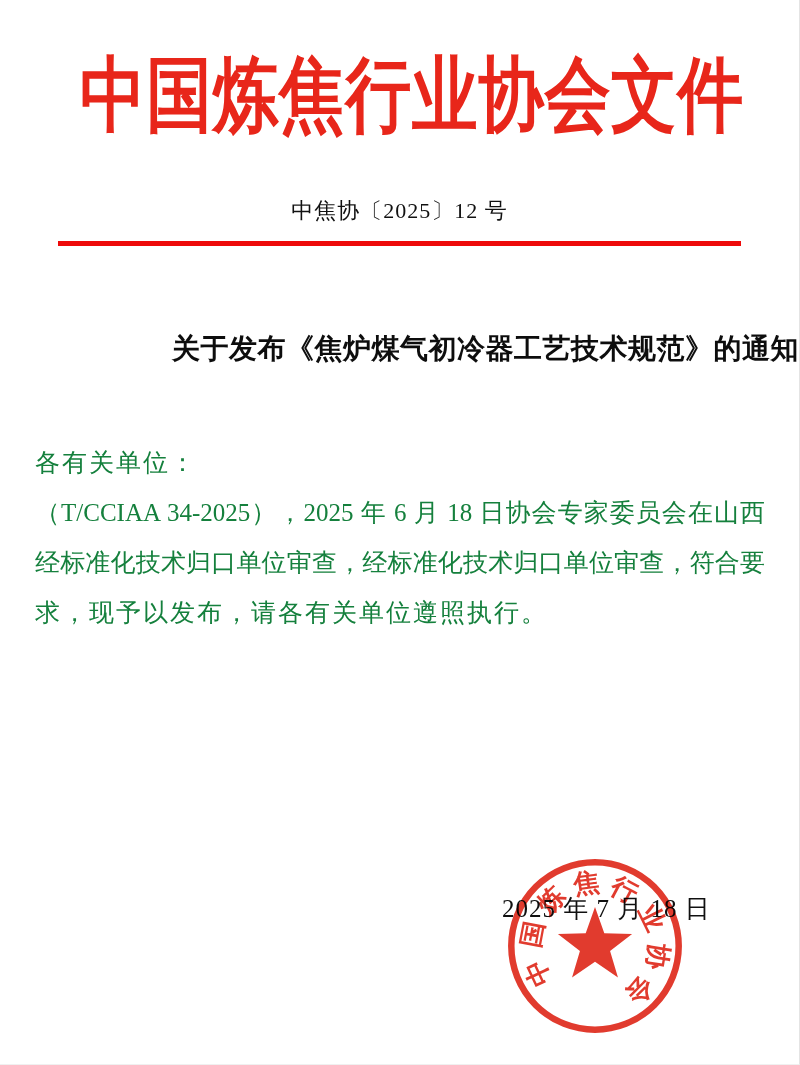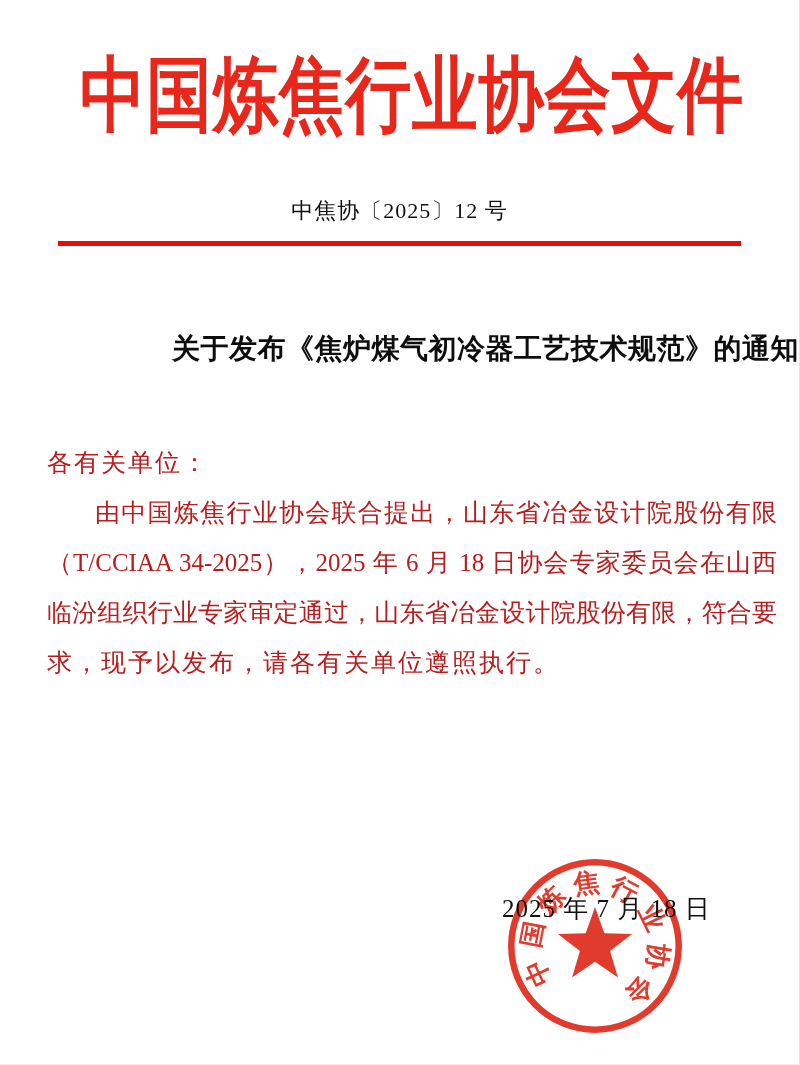"各有关单位：" .body-text { color: #b91c1c -> #15803d; margin-left: 12px -> none }
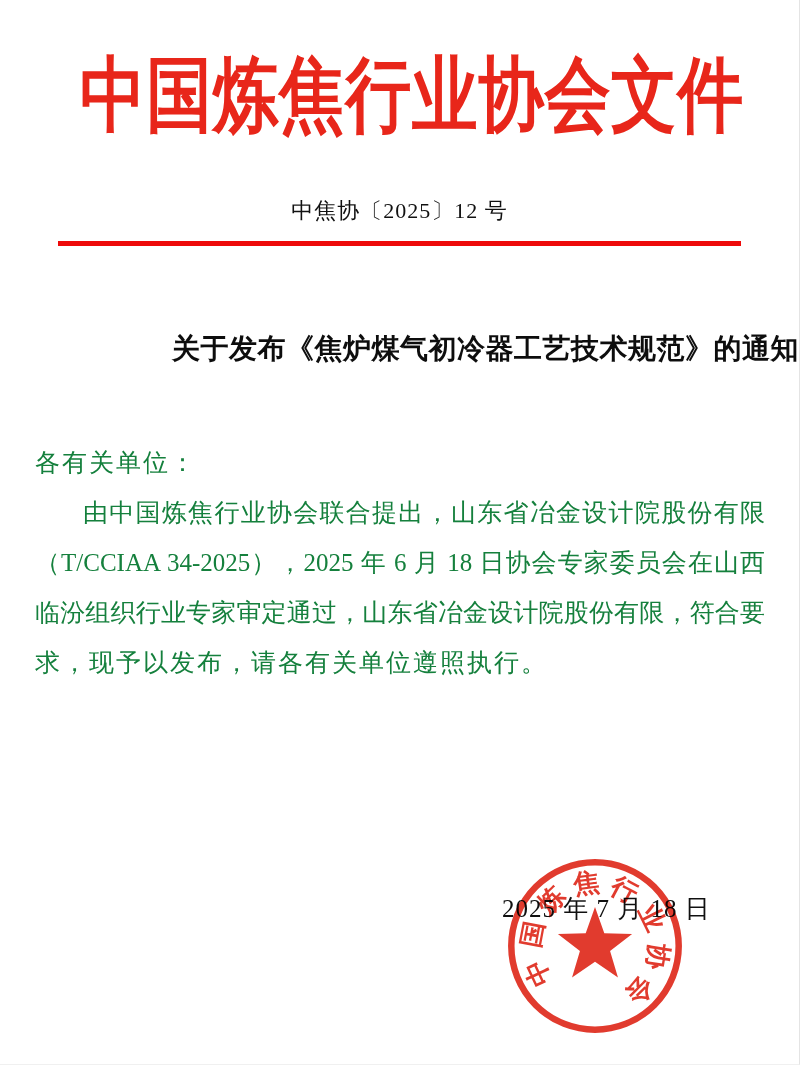"由中国炼焦行业协会联合提出，山东省冶金设计院股份有限" div.line { html: <div>由中国炼焦行业协会联合提出，山东省冶金设计院股份有限</div> -> none }
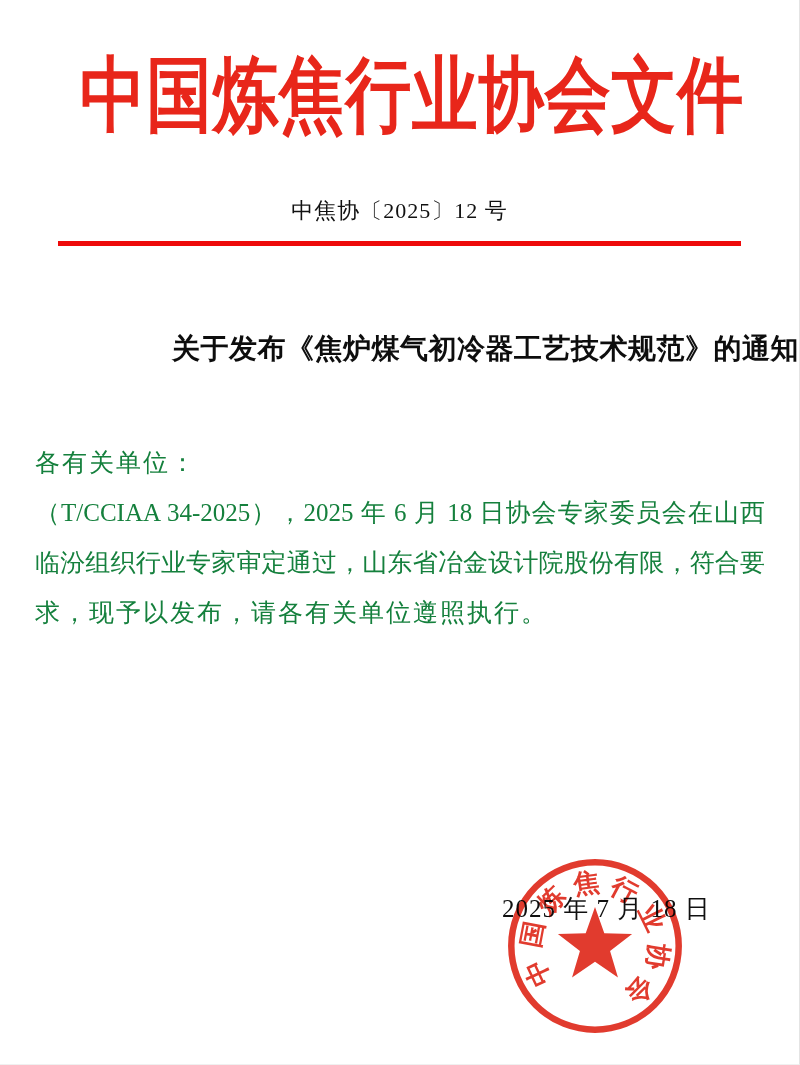"临汾组织行业专家审定通过，山东省冶金设计院股份有限，符合要" div.line { text: 临汾组织行业专家审定通过，山东省冶金设计院股份有限 -> 经标准化技术归口单位审查，经标准化技术归口单位审查 }
